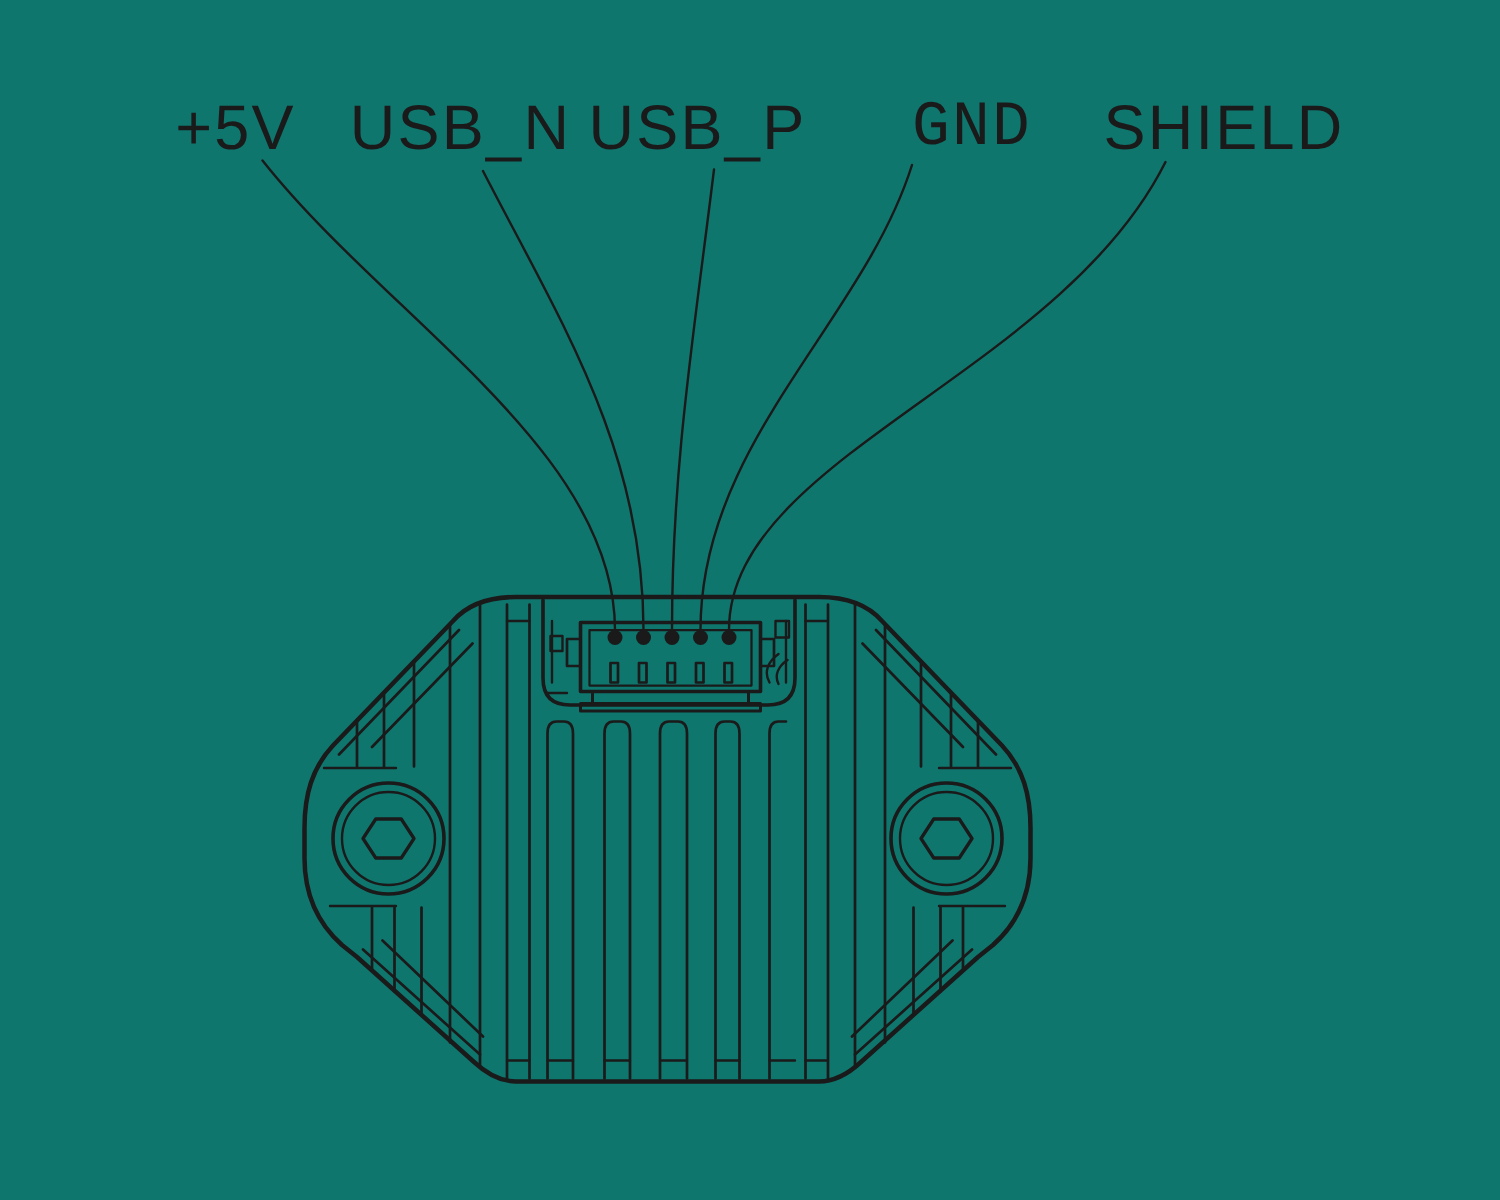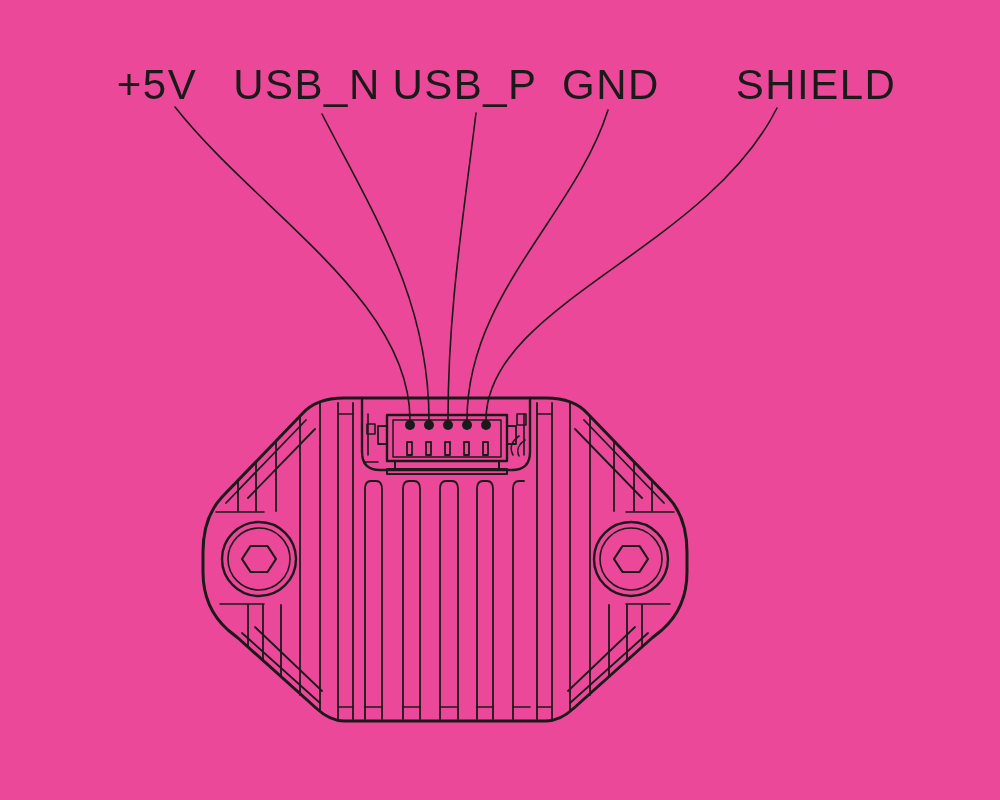"+5V" .stage { background: #ec4899 -> #0f766e }
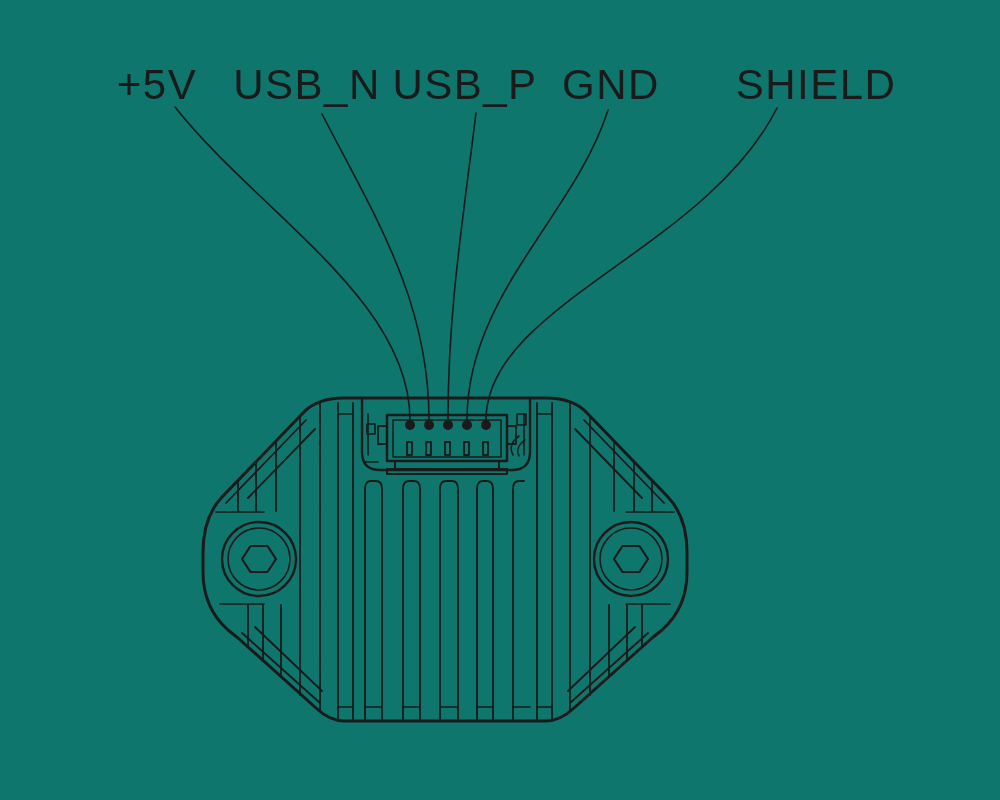"GND" .lbl-4 { font-family: none -> Liberation Mono, monospace; left: 611px -> 648px }
